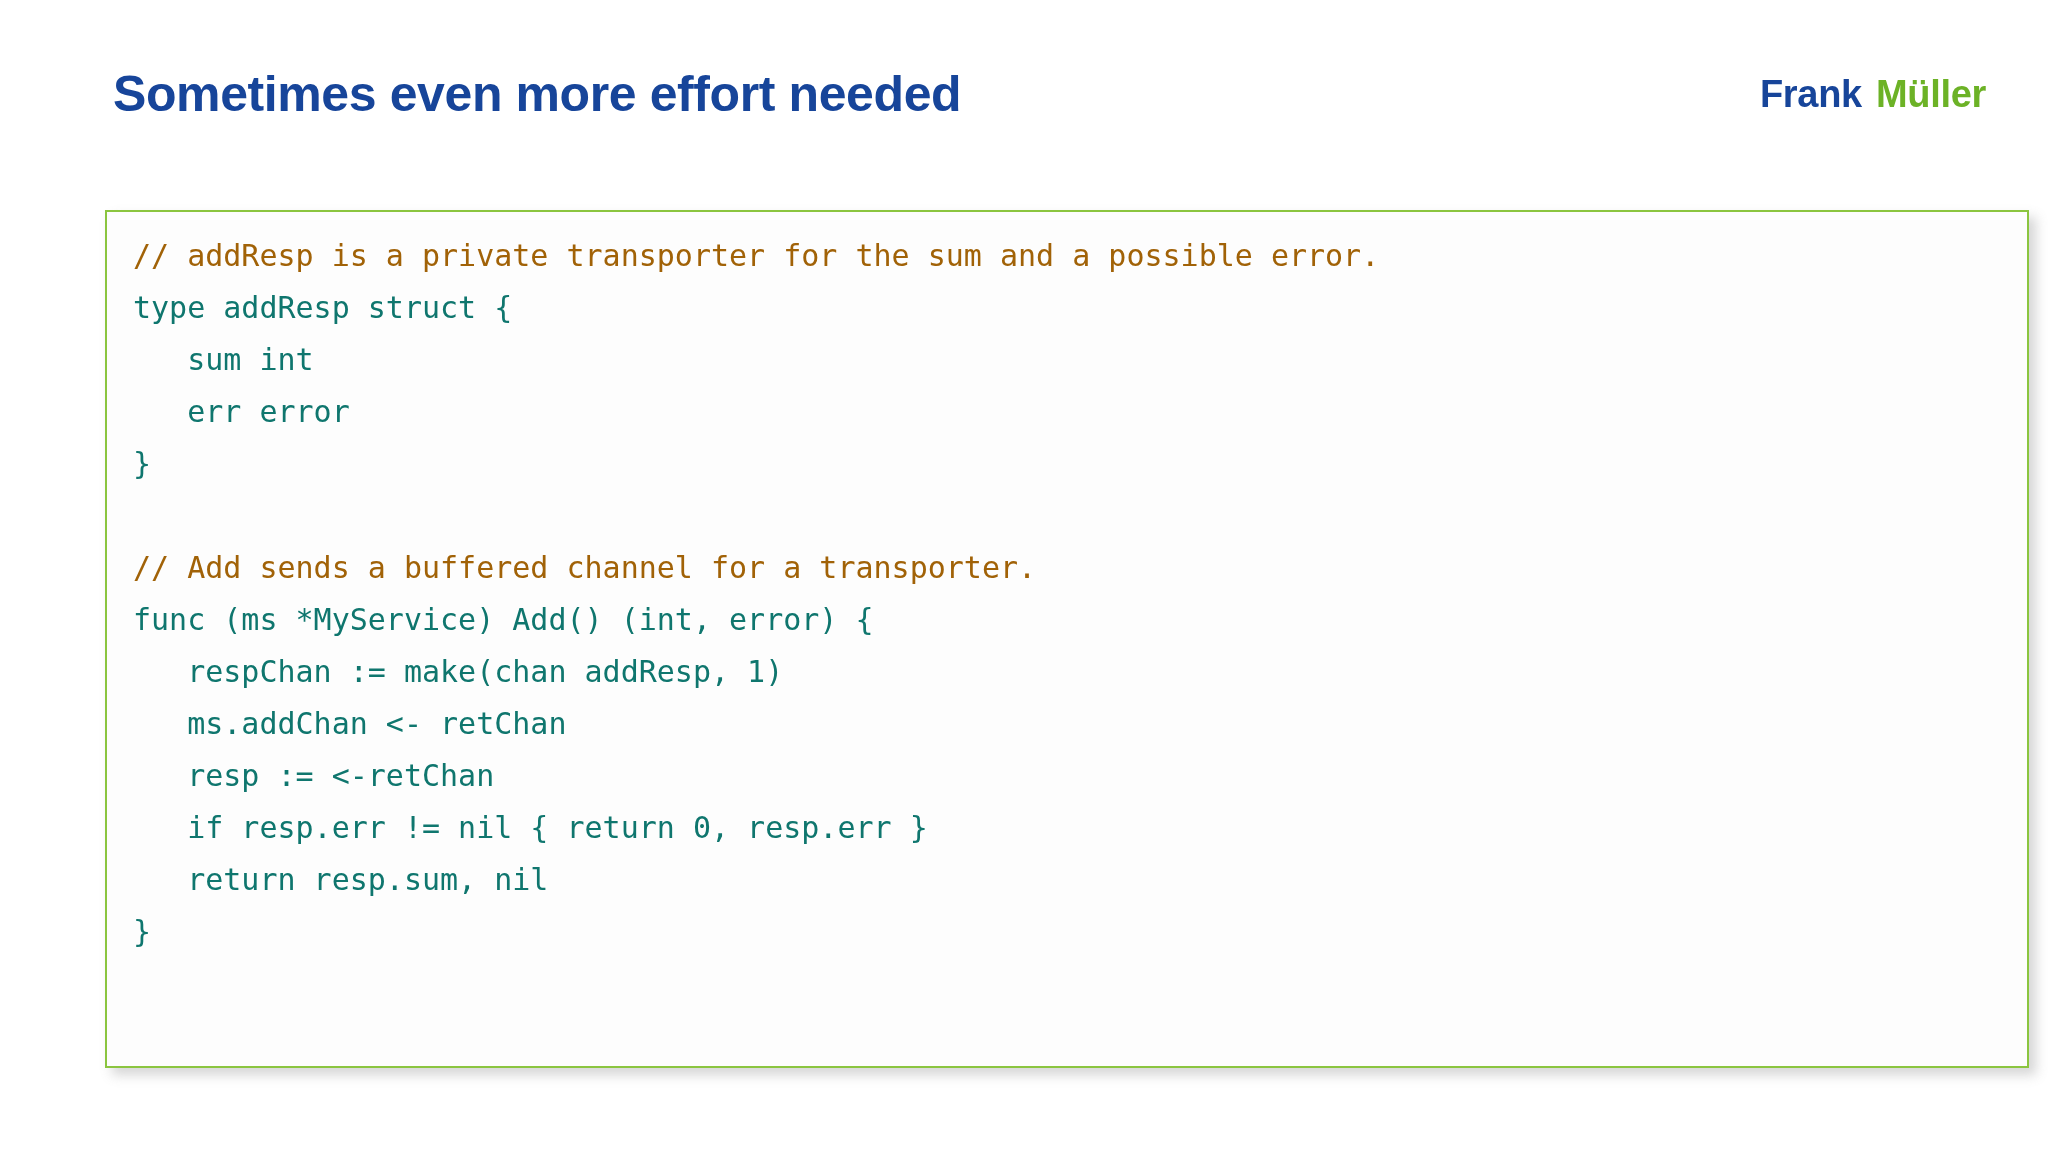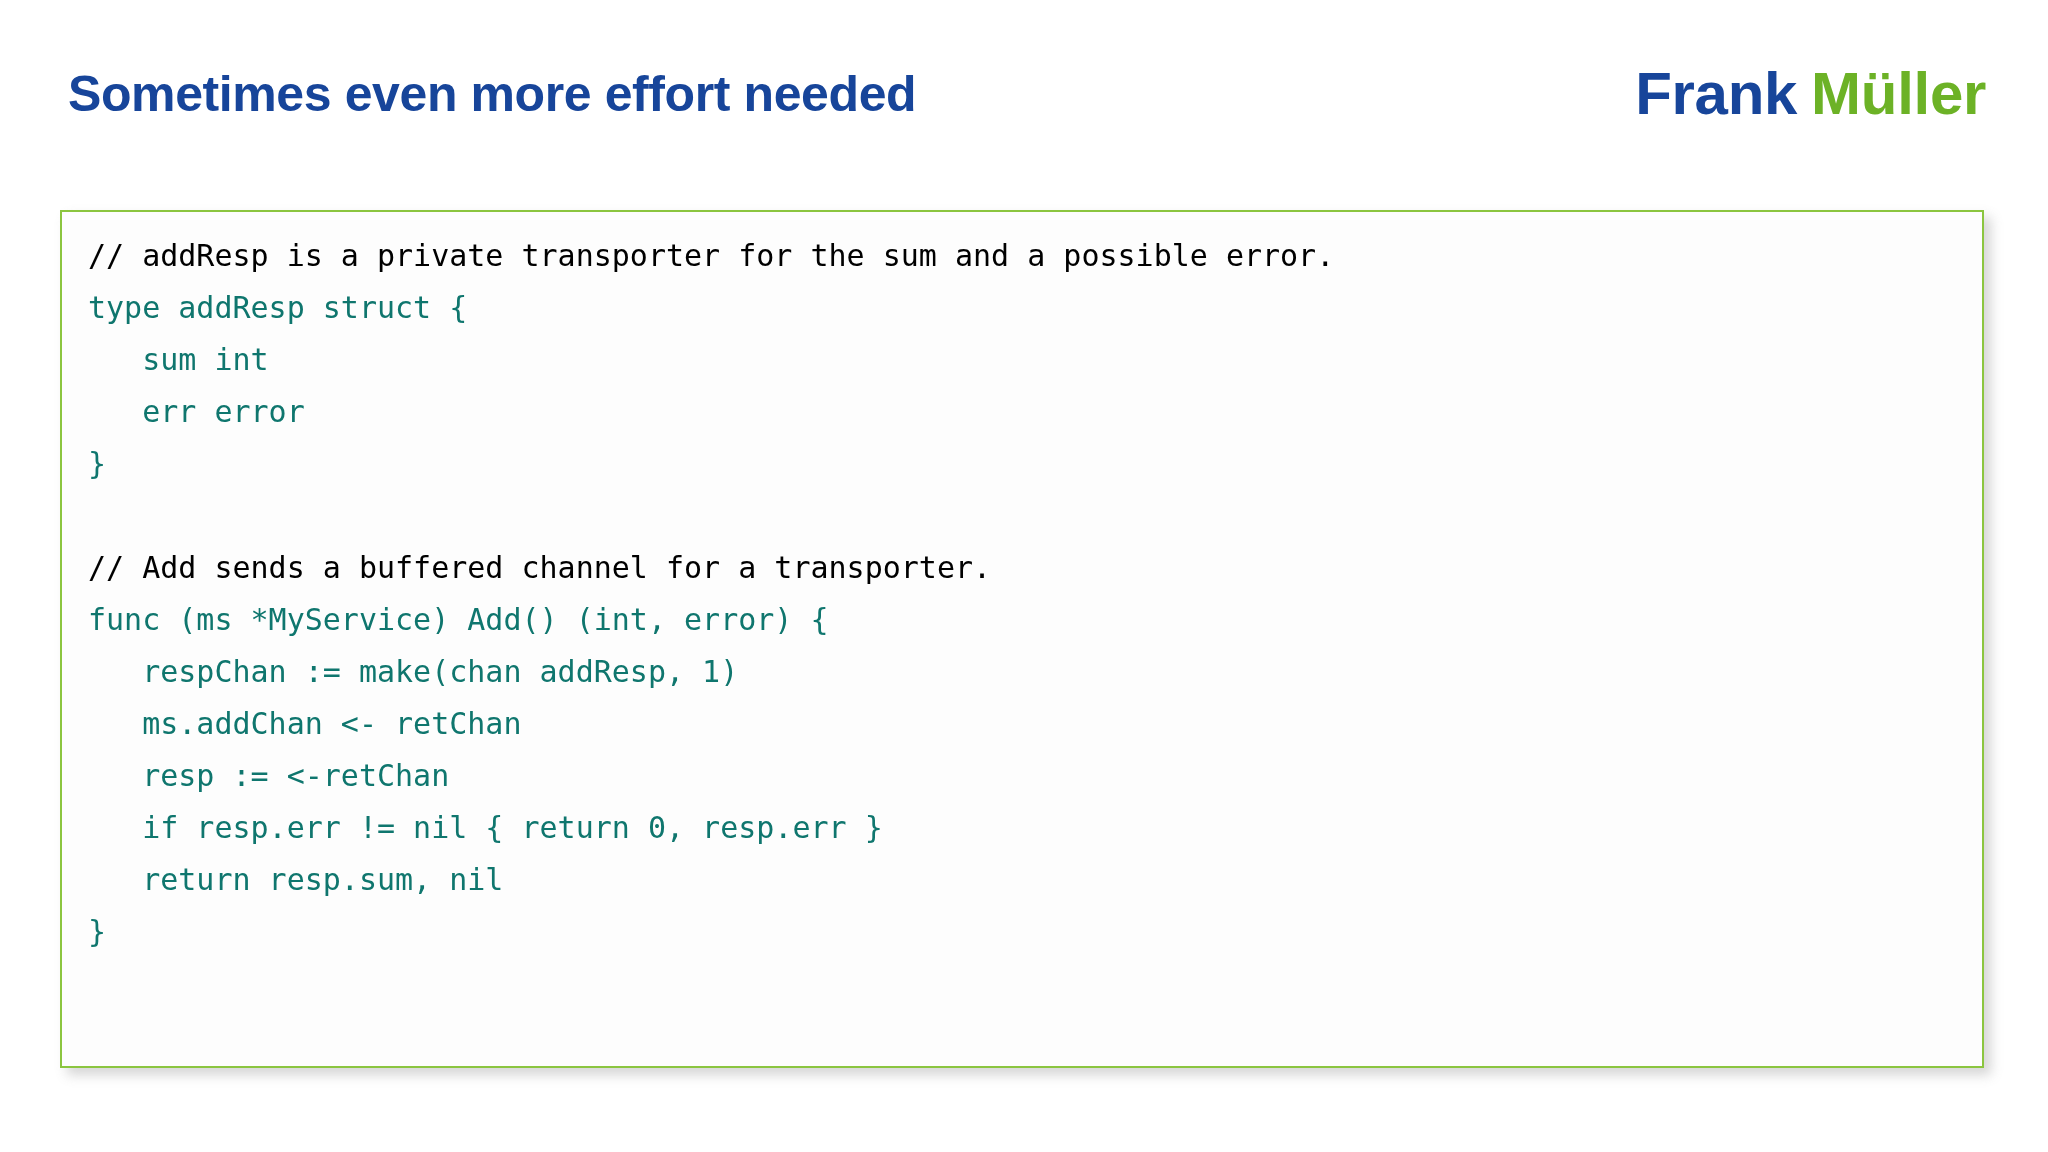"Sometimes even more effort needed" .slide { margin-left: none -> 45px }
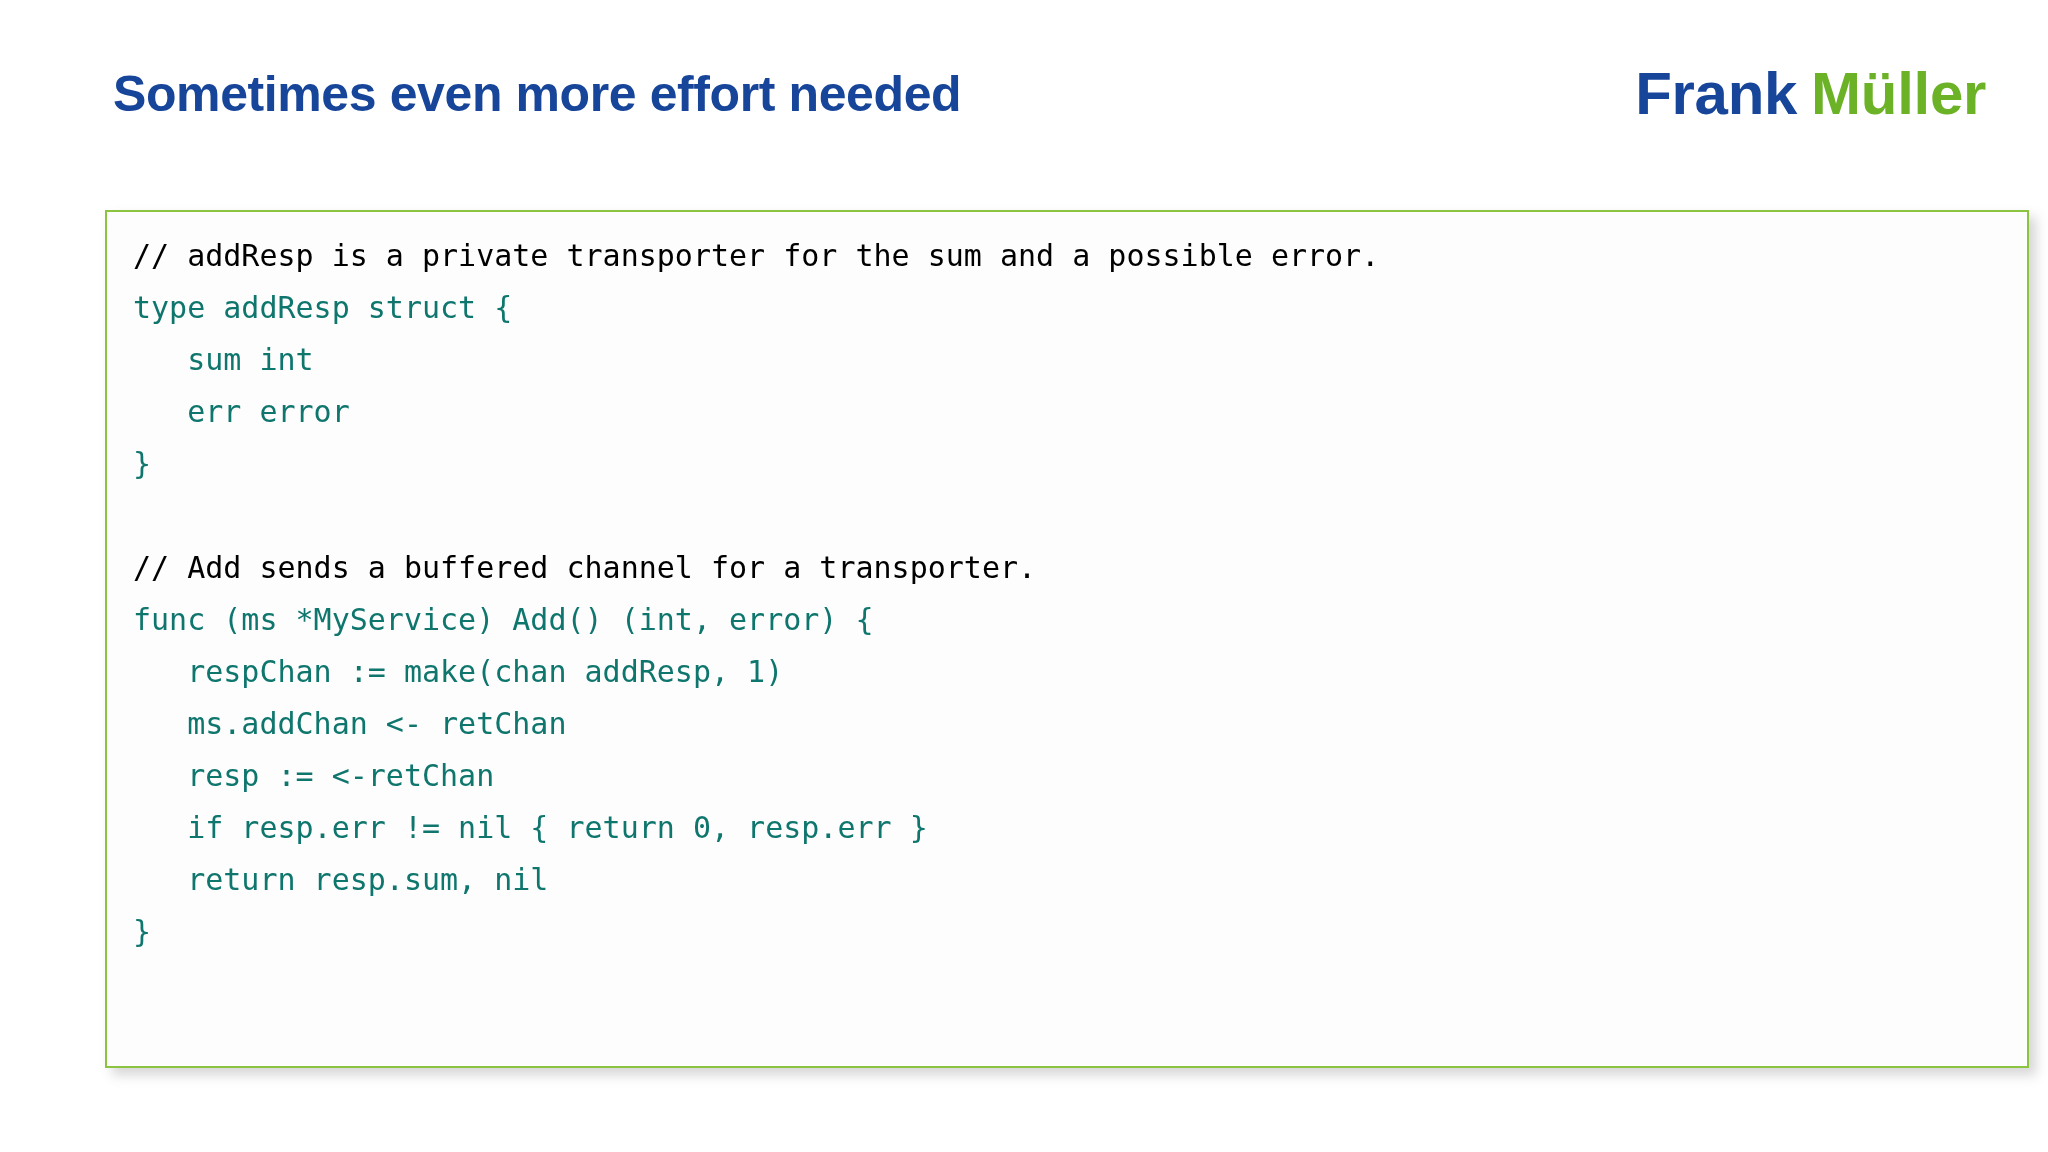"Frank Müller" .brand { font-size: 60px -> 38px }
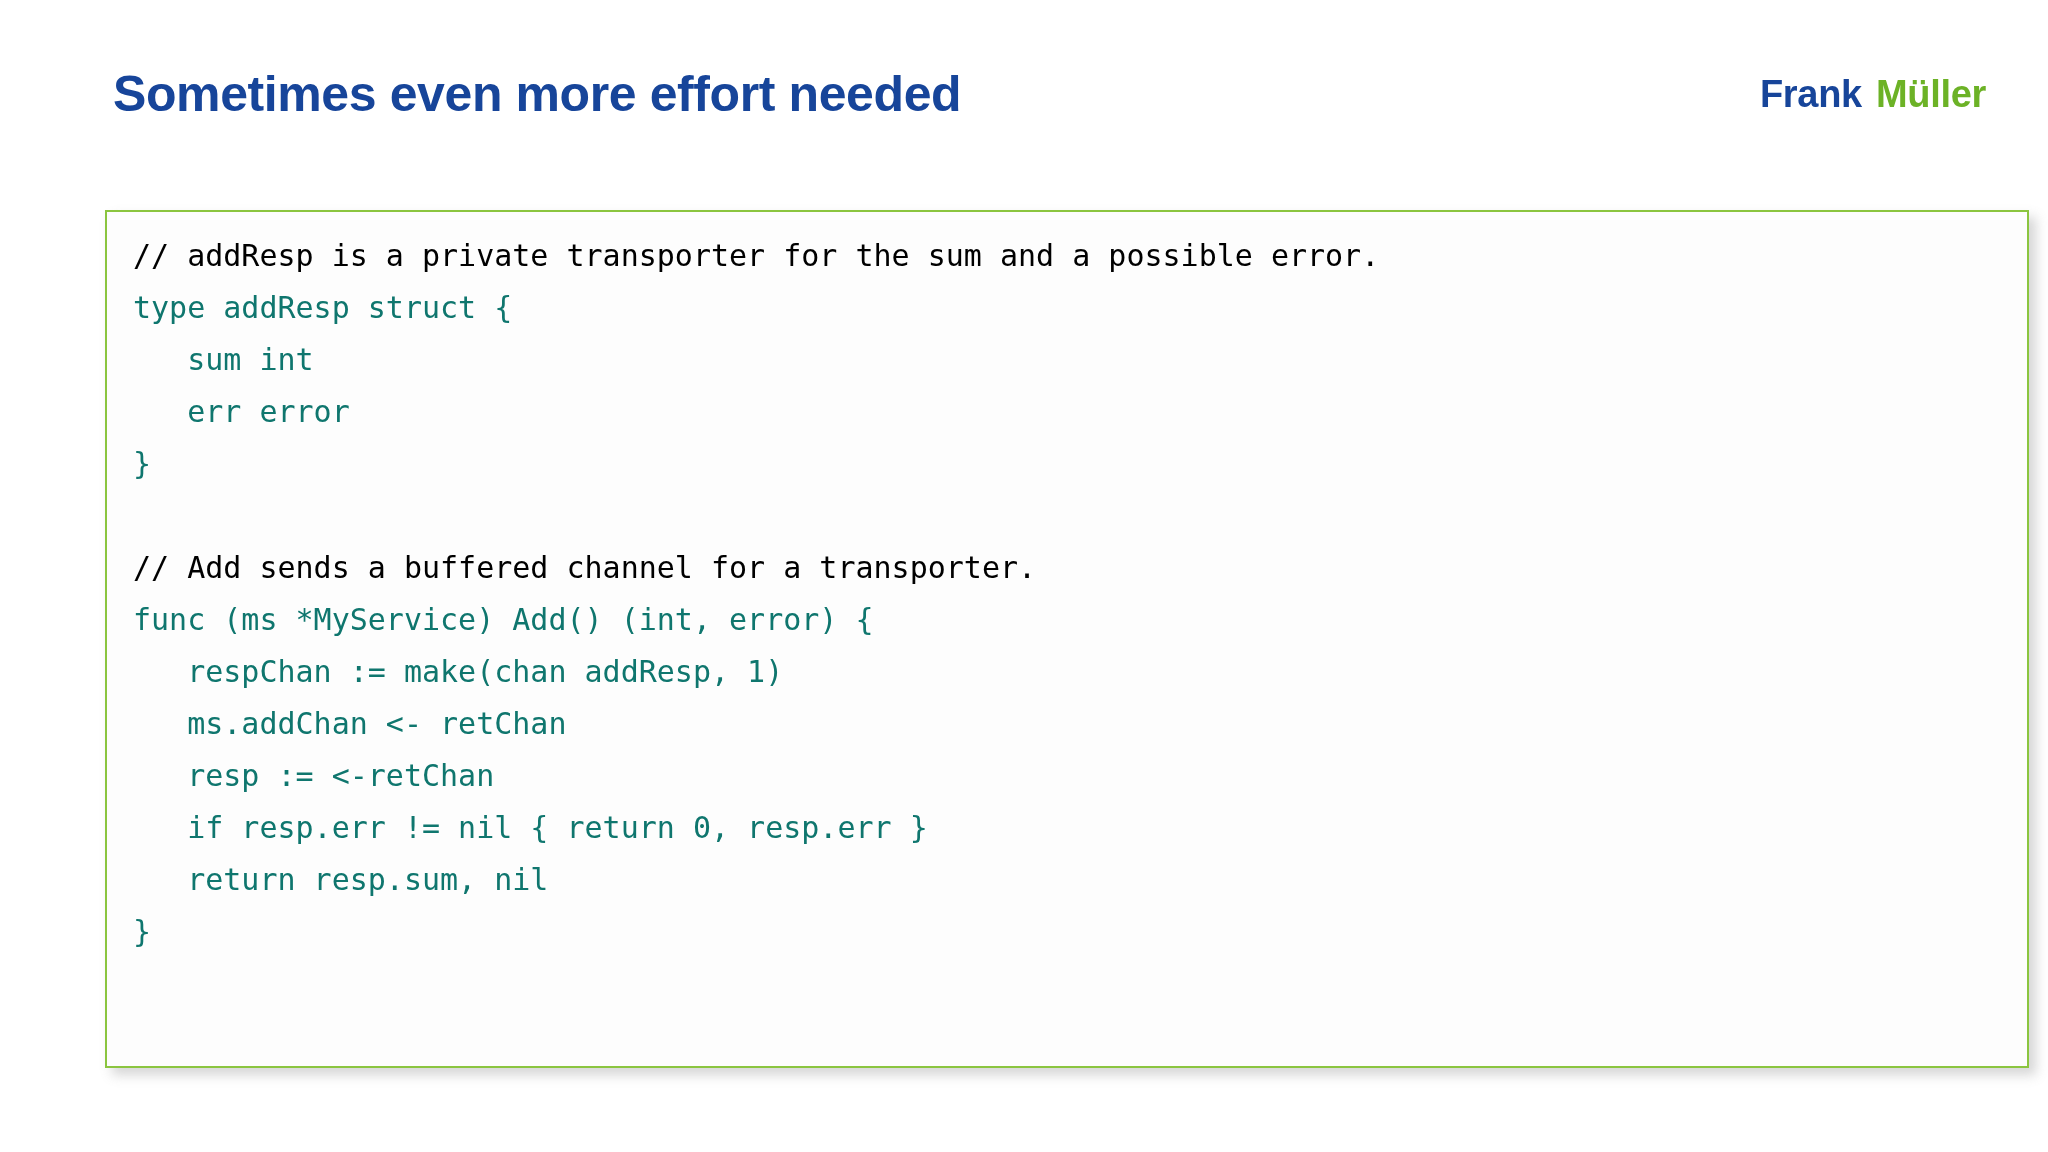"// addResp is a private" .tok-comment { color: #000000 -> #a16207 }
